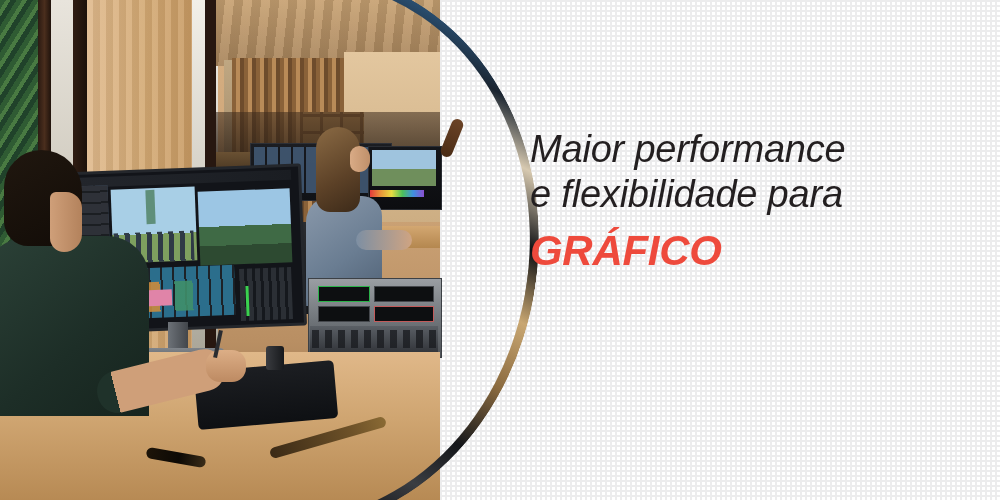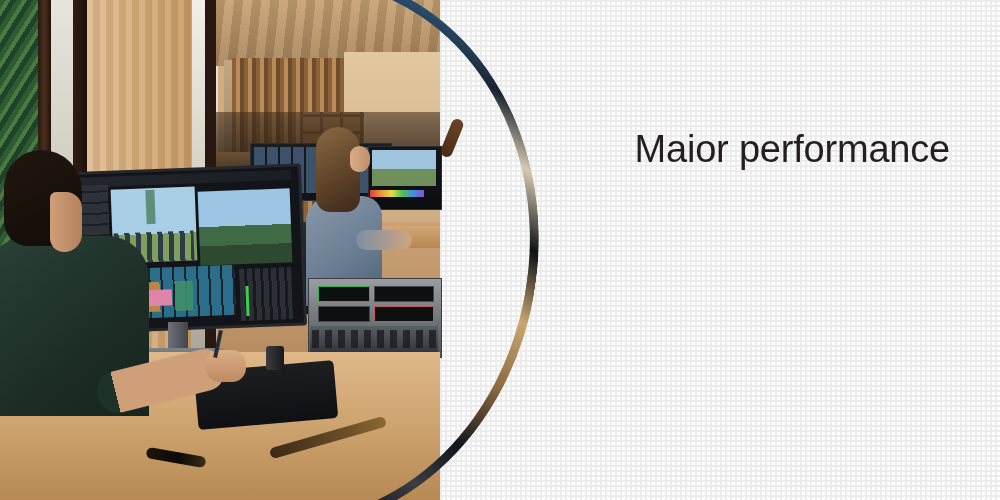"Maior performance" #copy { font-style: none -> italic; text-align: right -> left }
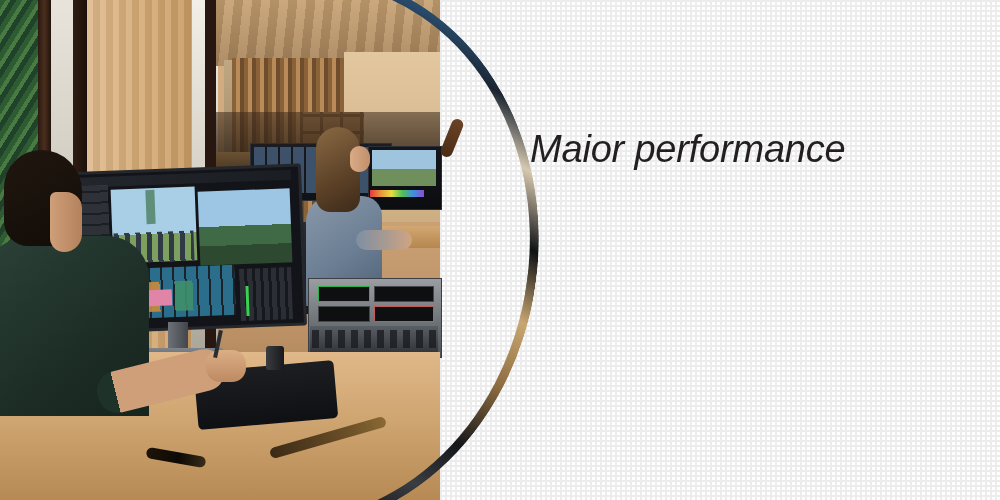"e flexibilidade para" div.lede { html: none -> <div>e flexibilidade para</div> }
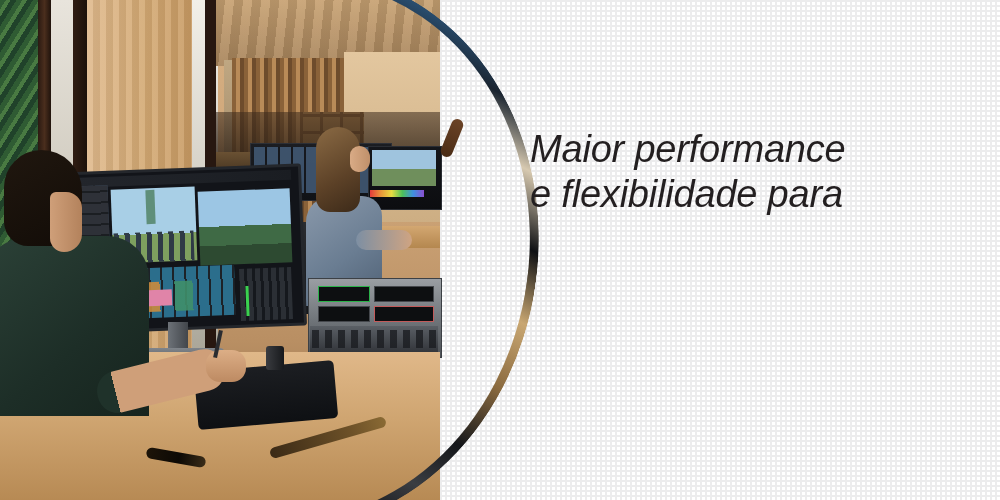"GRÁFICO" div.hl { html: none -> <div>GRÁFICO</div> }
